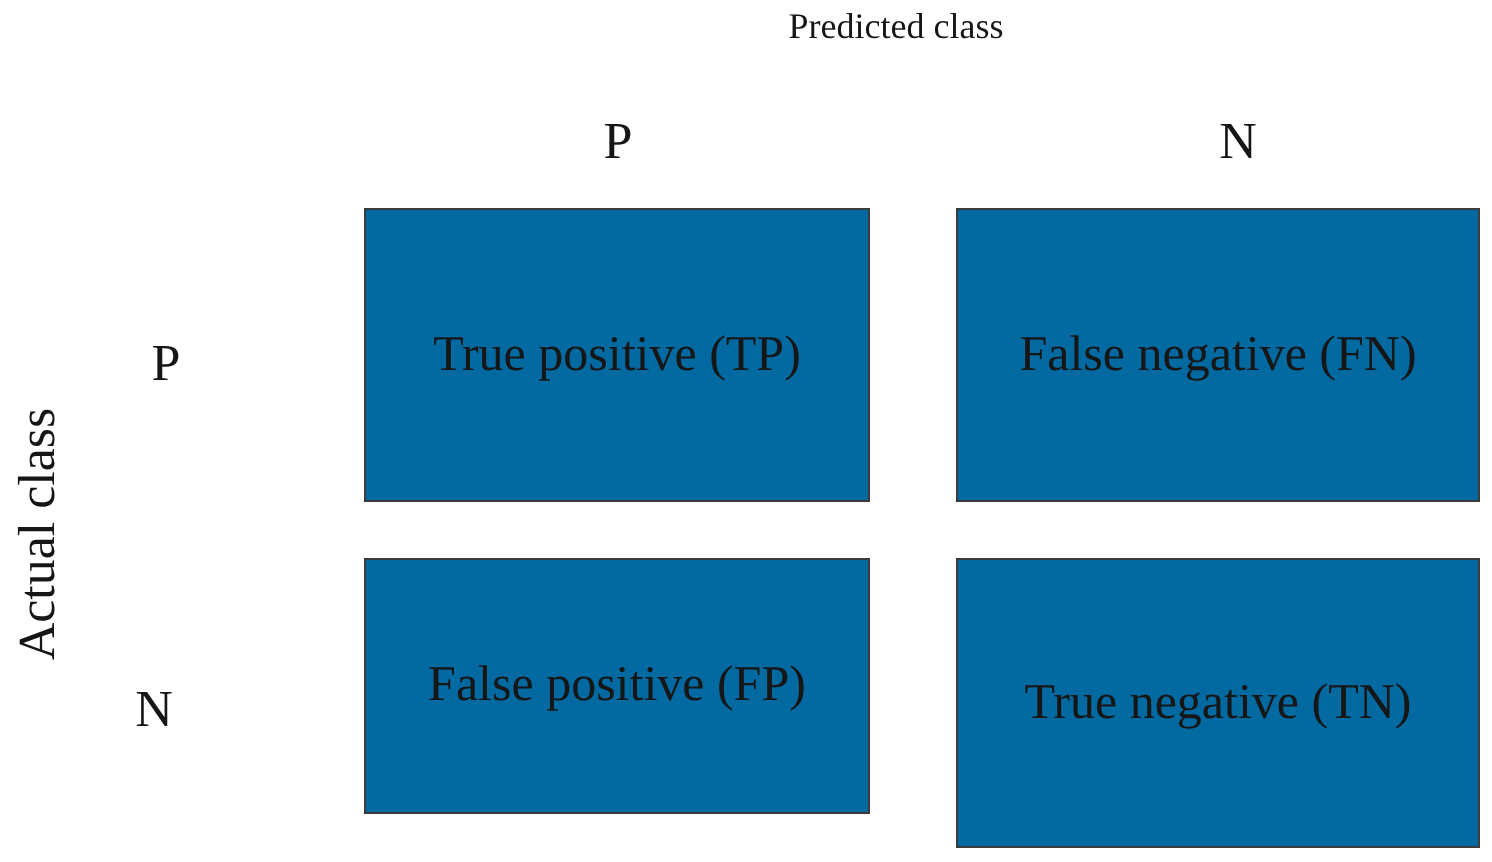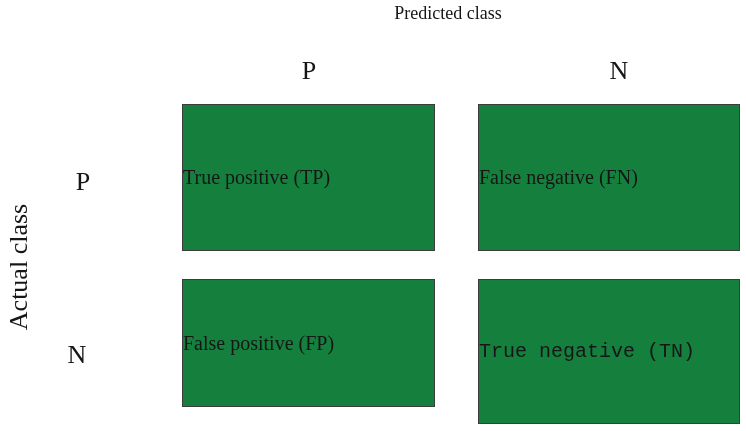"True positive (TP)" .cell { background: #15803d -> #0369a1; font-size: 20px -> 25px; justify-content: flex-start -> center }
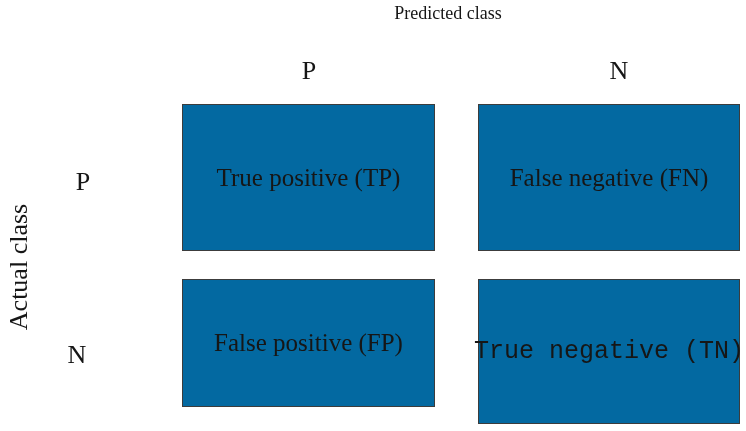"True negative (TN)" .cell-tn { font-family: Liberation Mono, monospace -> none }
